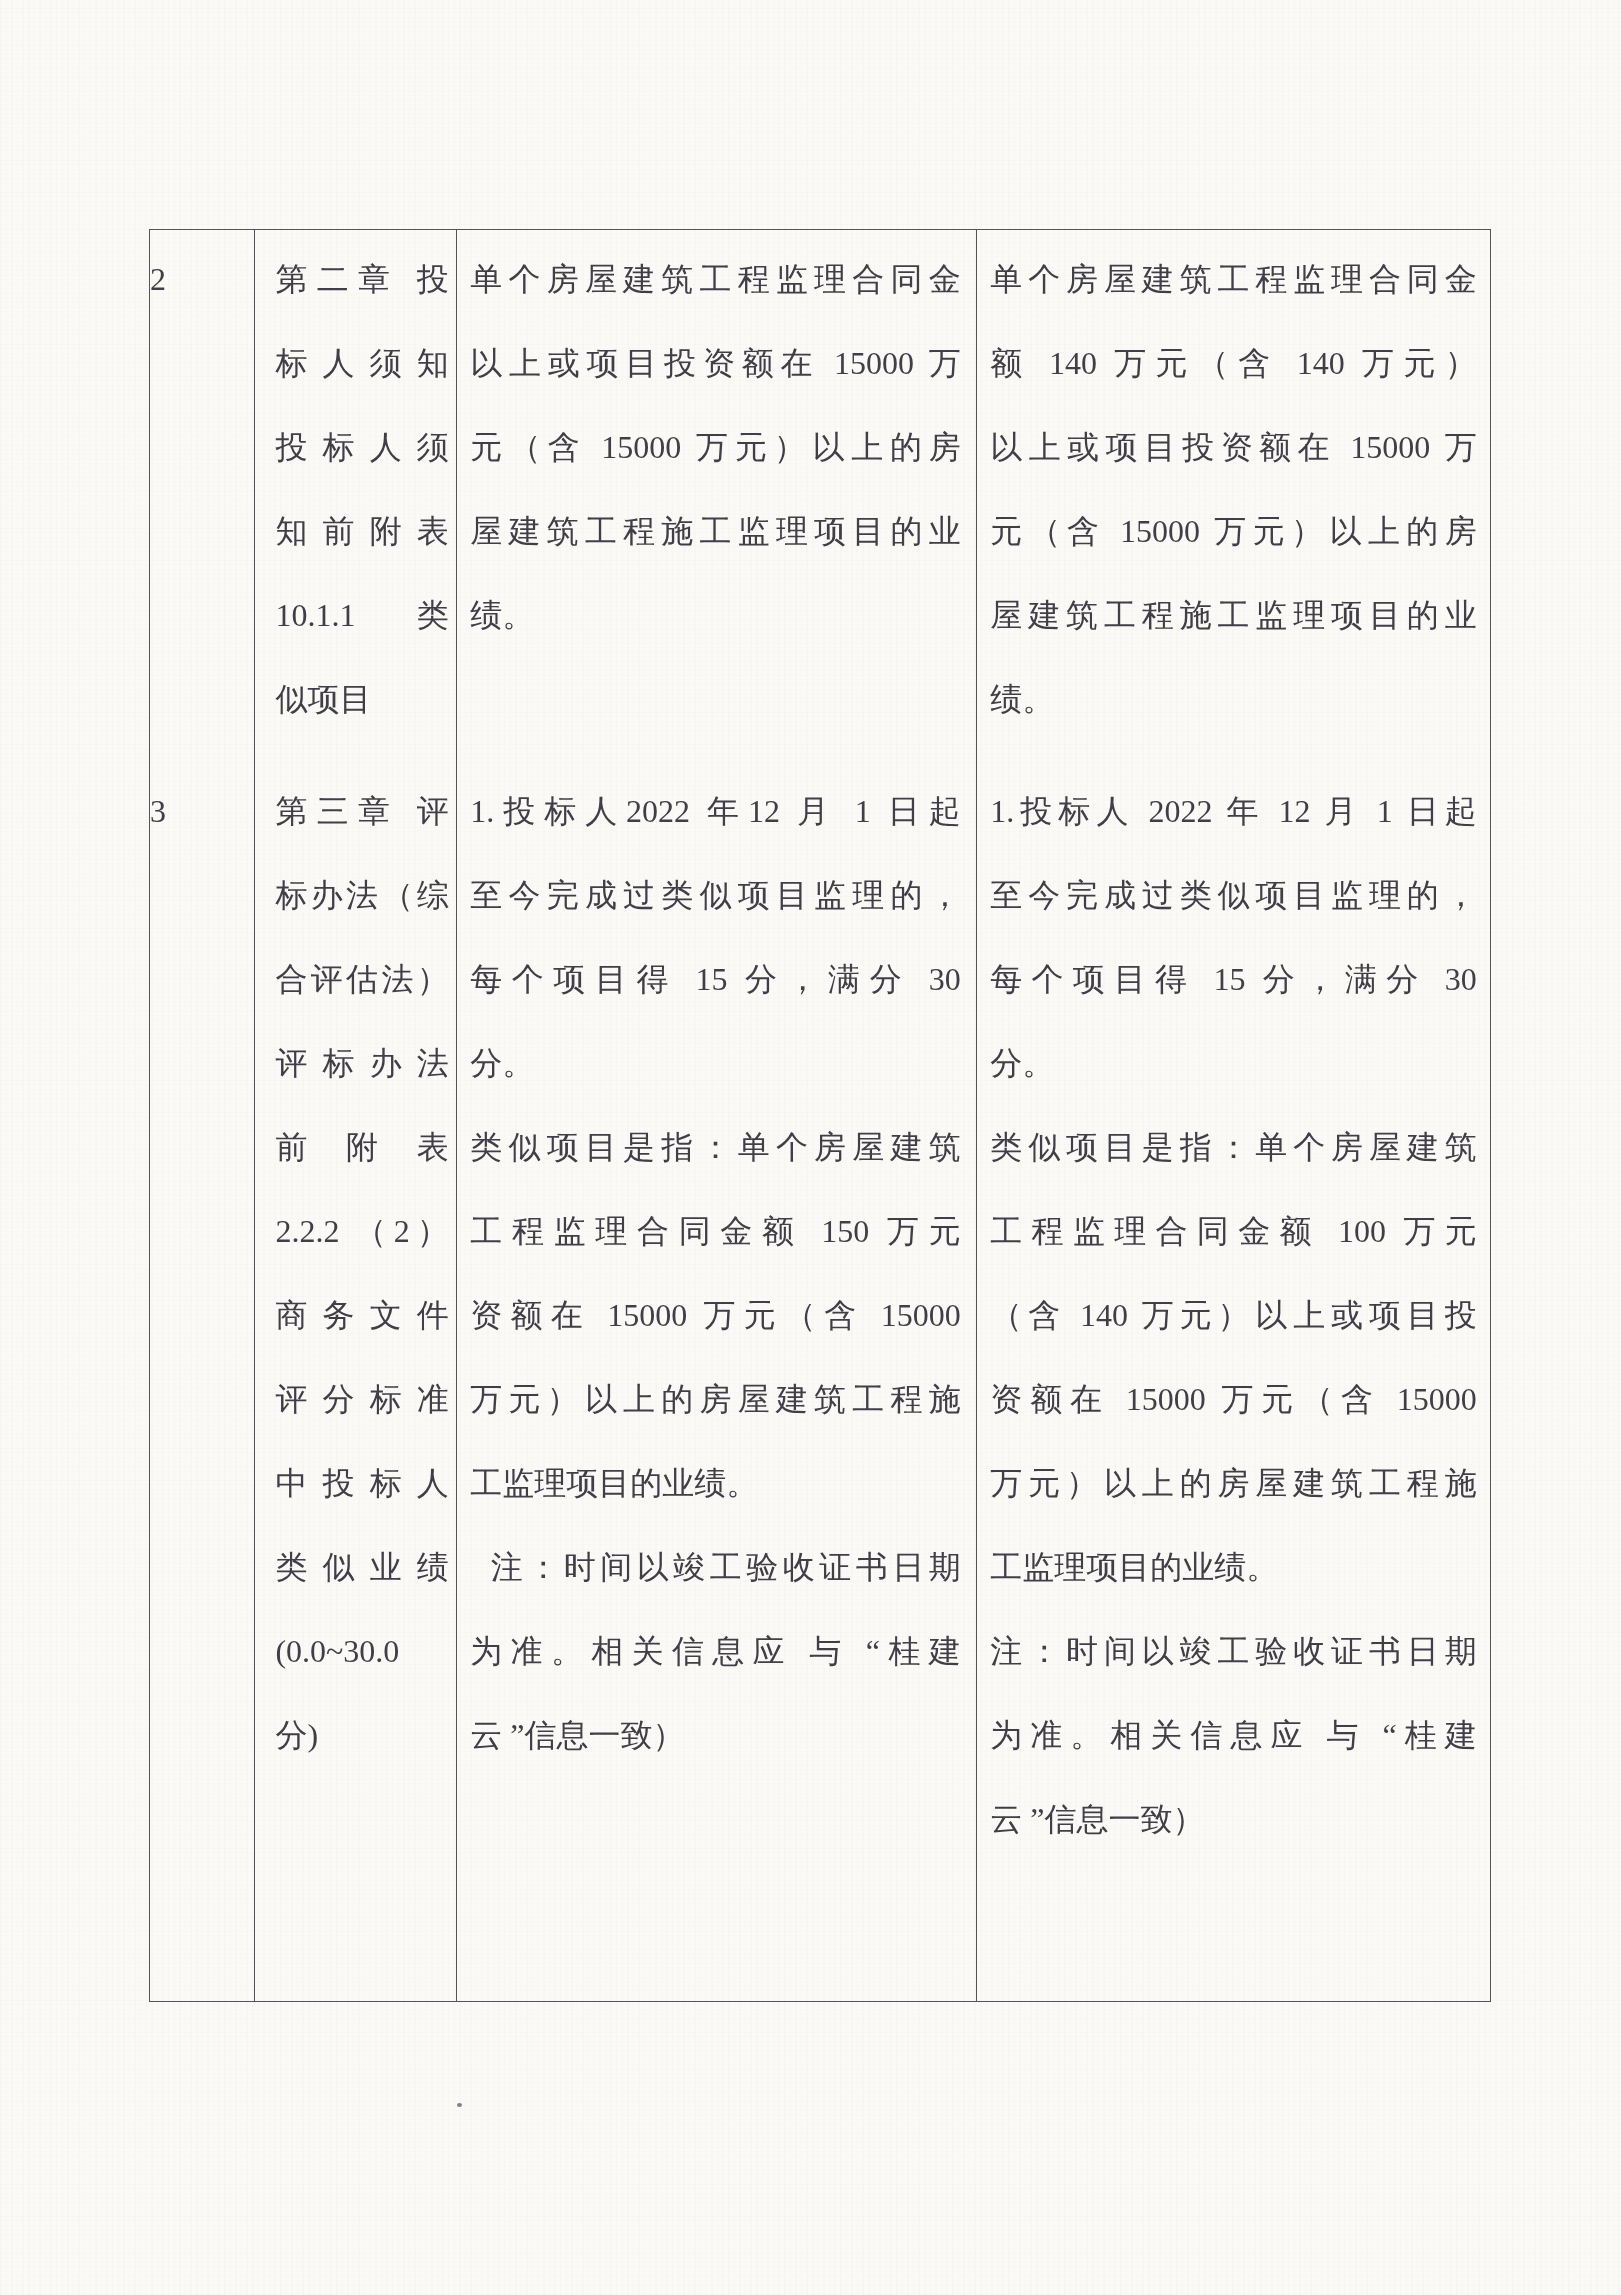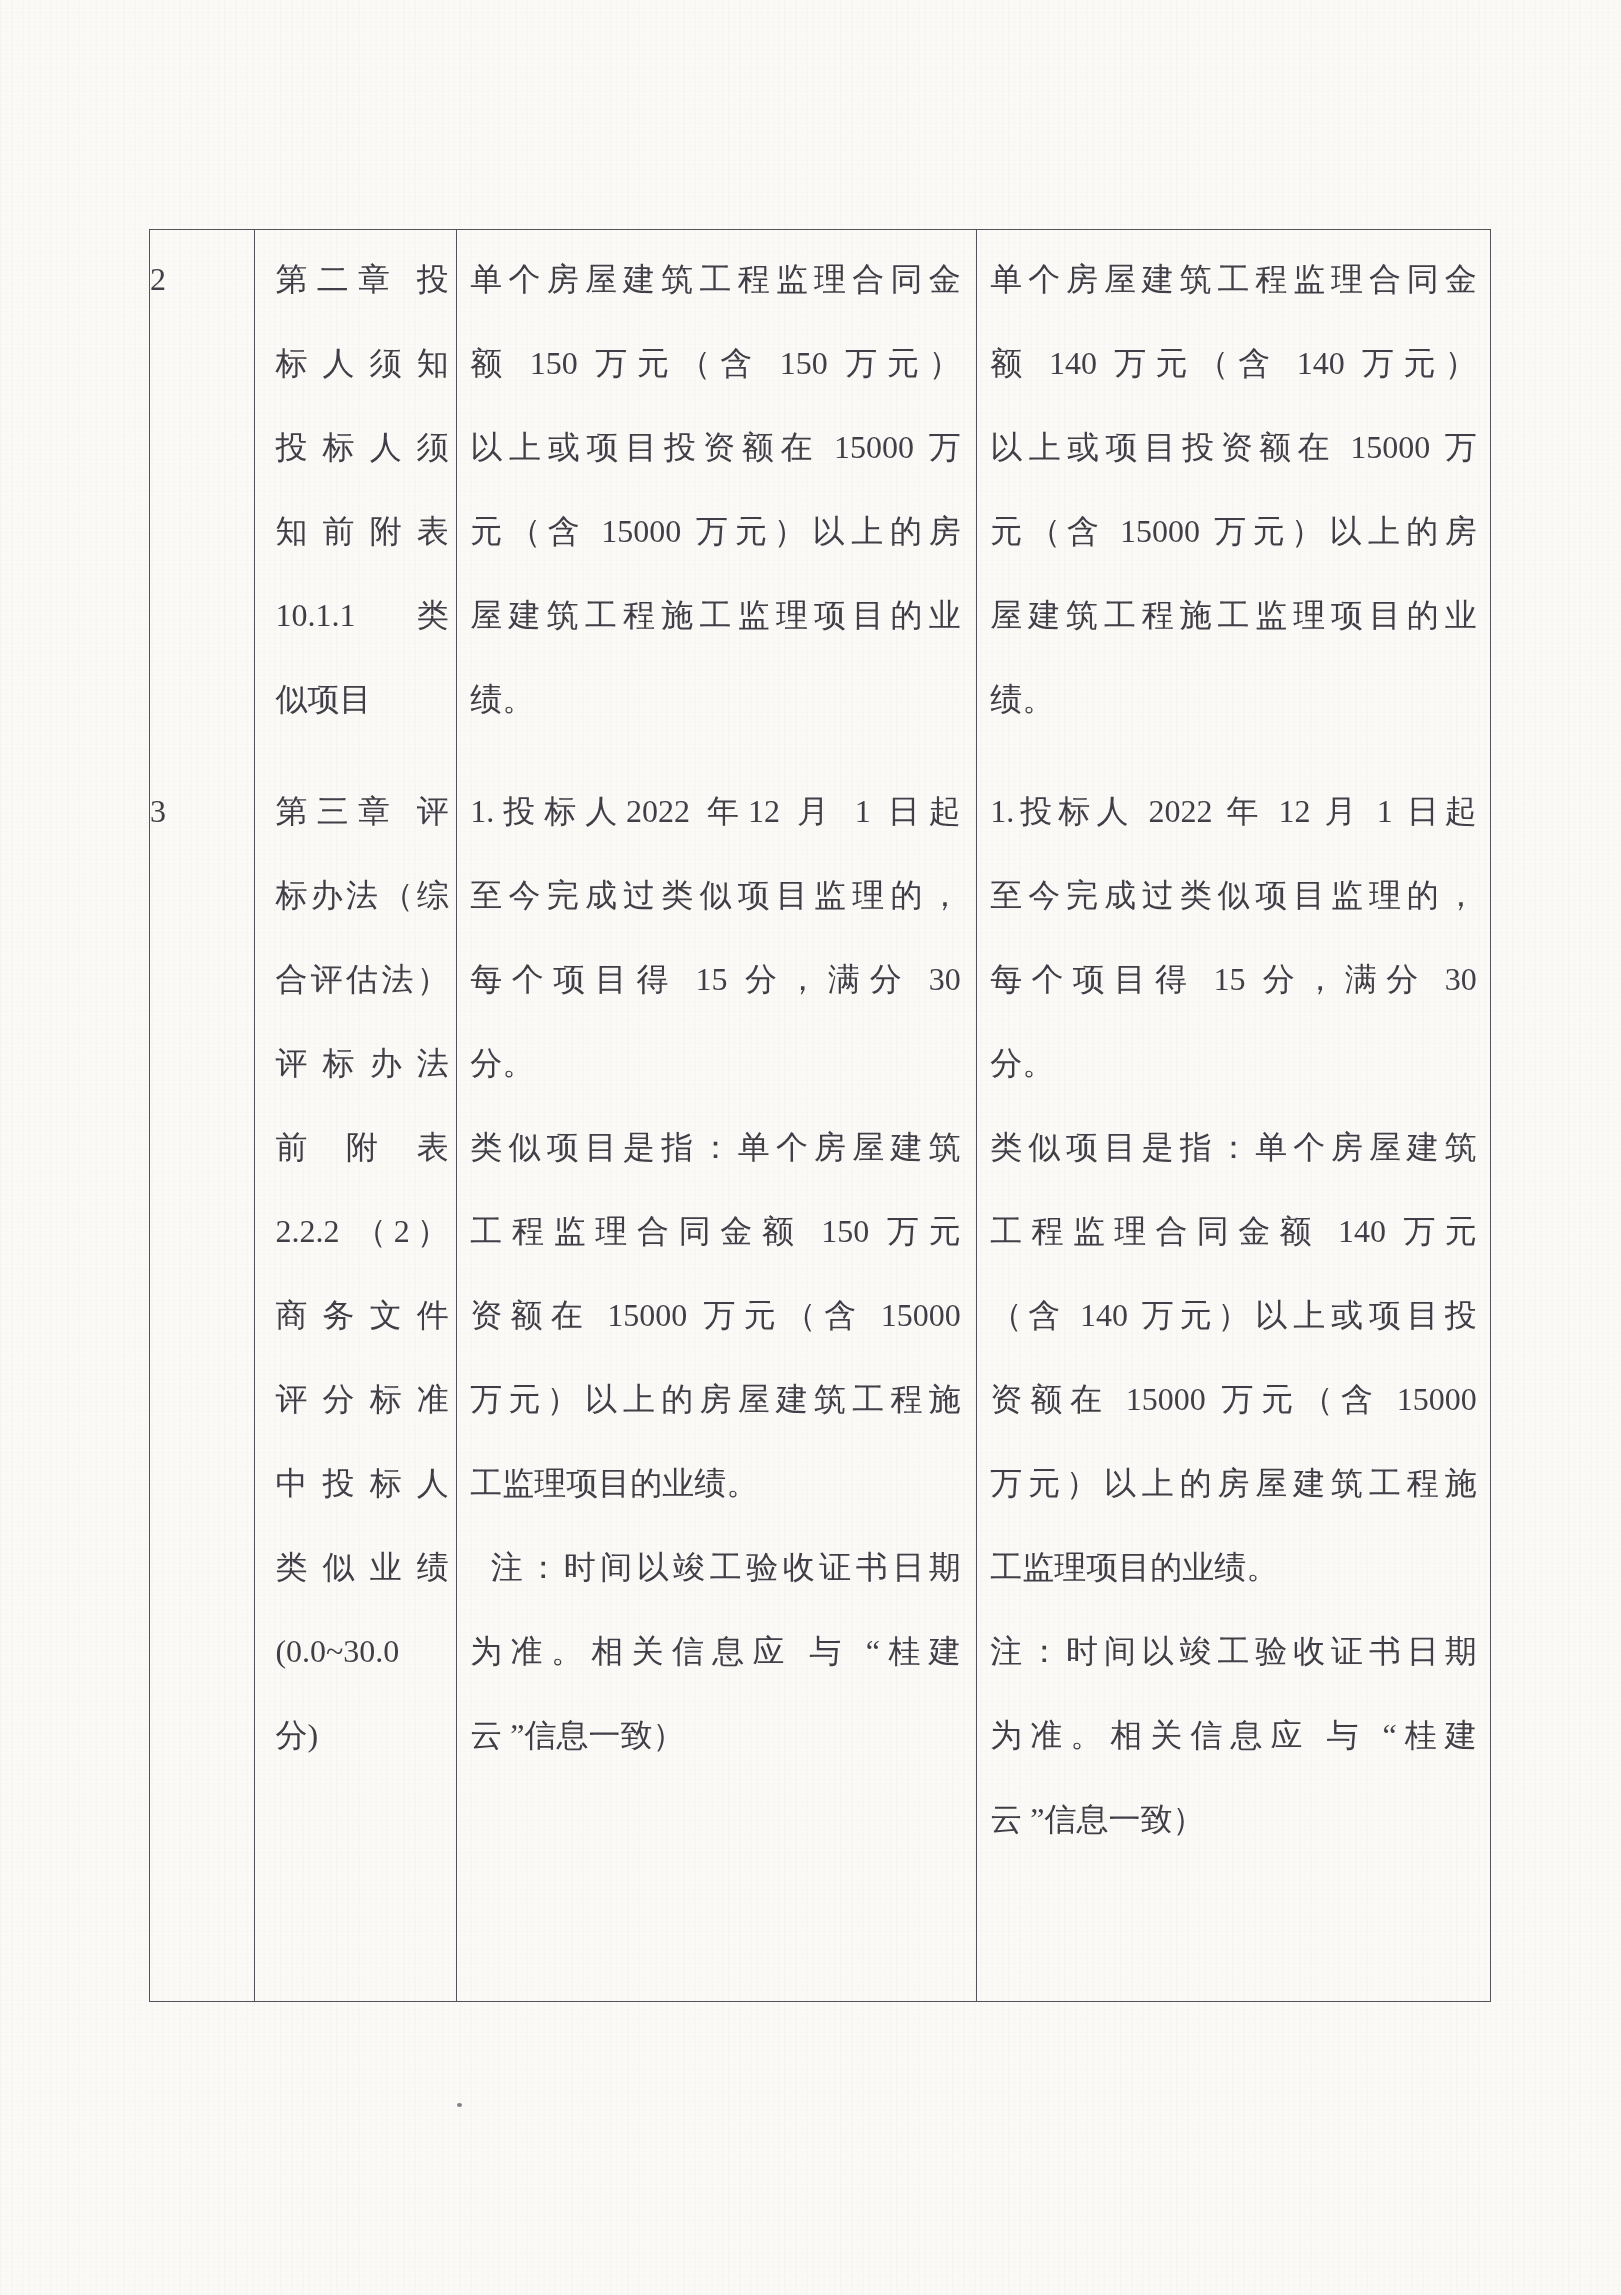"额 150 万元（含 150 万元）" div.ln { html: <div>额 150 万元（含 150 万元）</div> -> none }
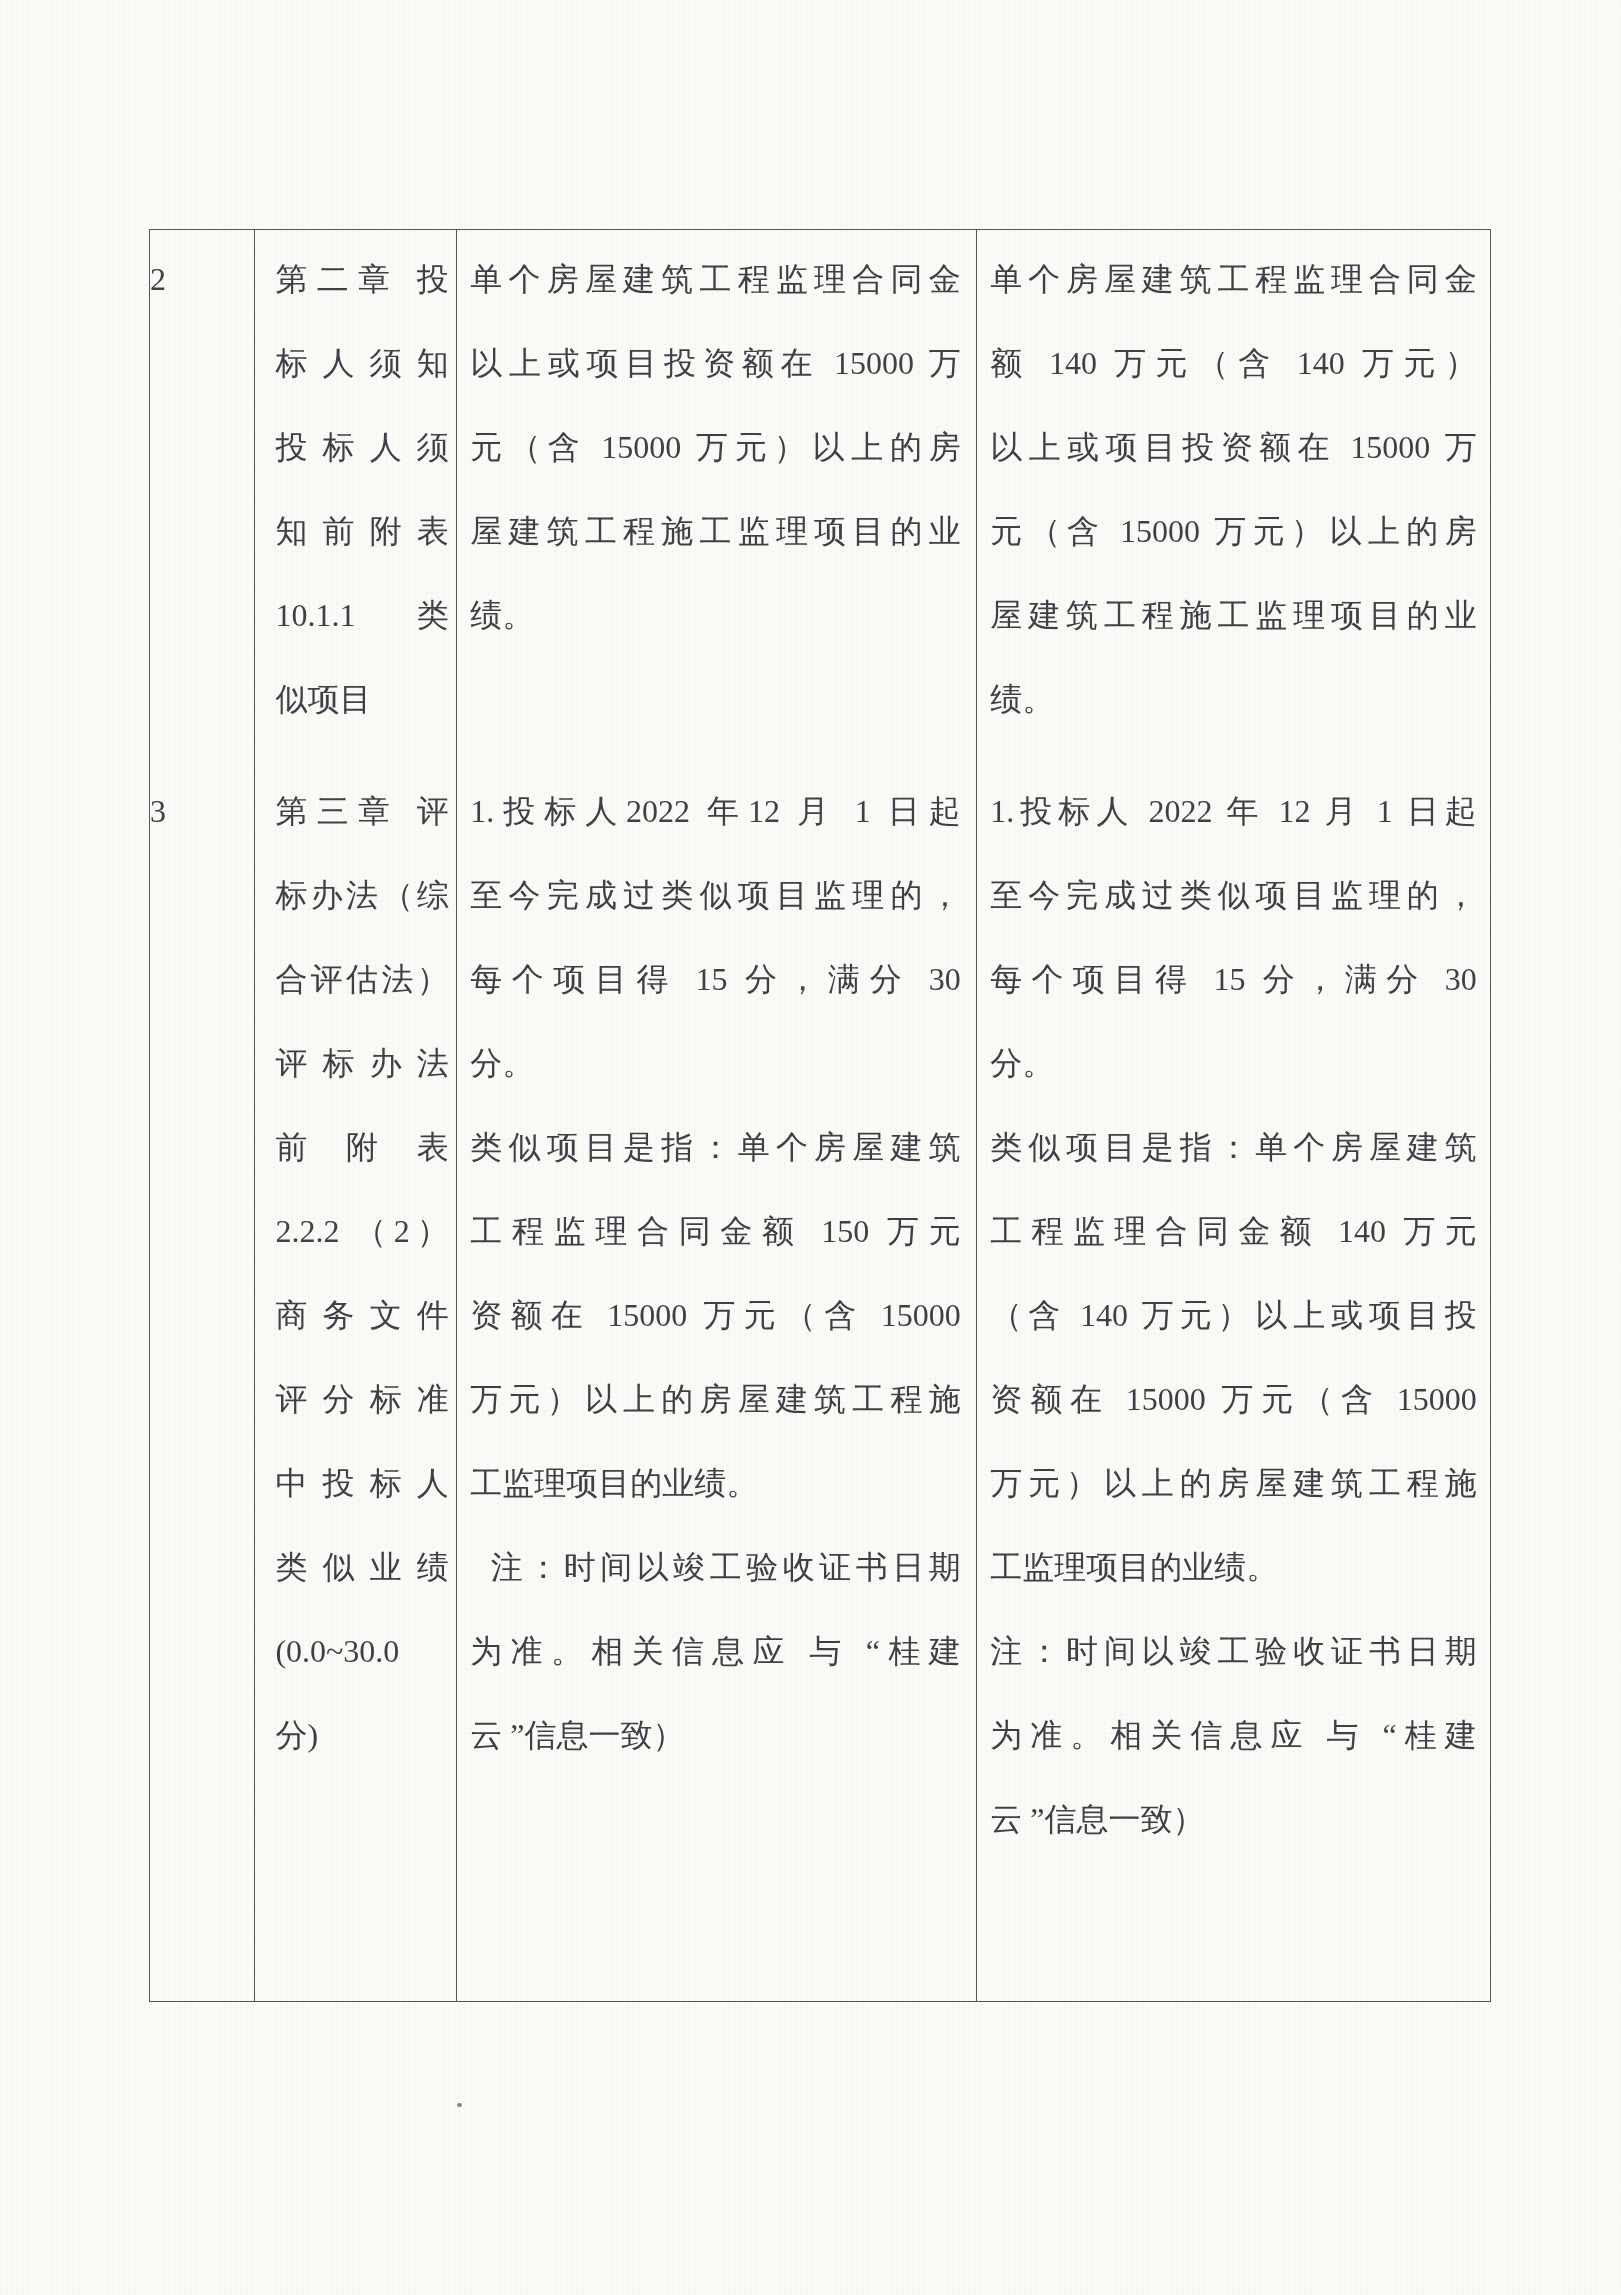"工程监理合同金额 140 万元" div.ln { text: 140 -> 100 }
